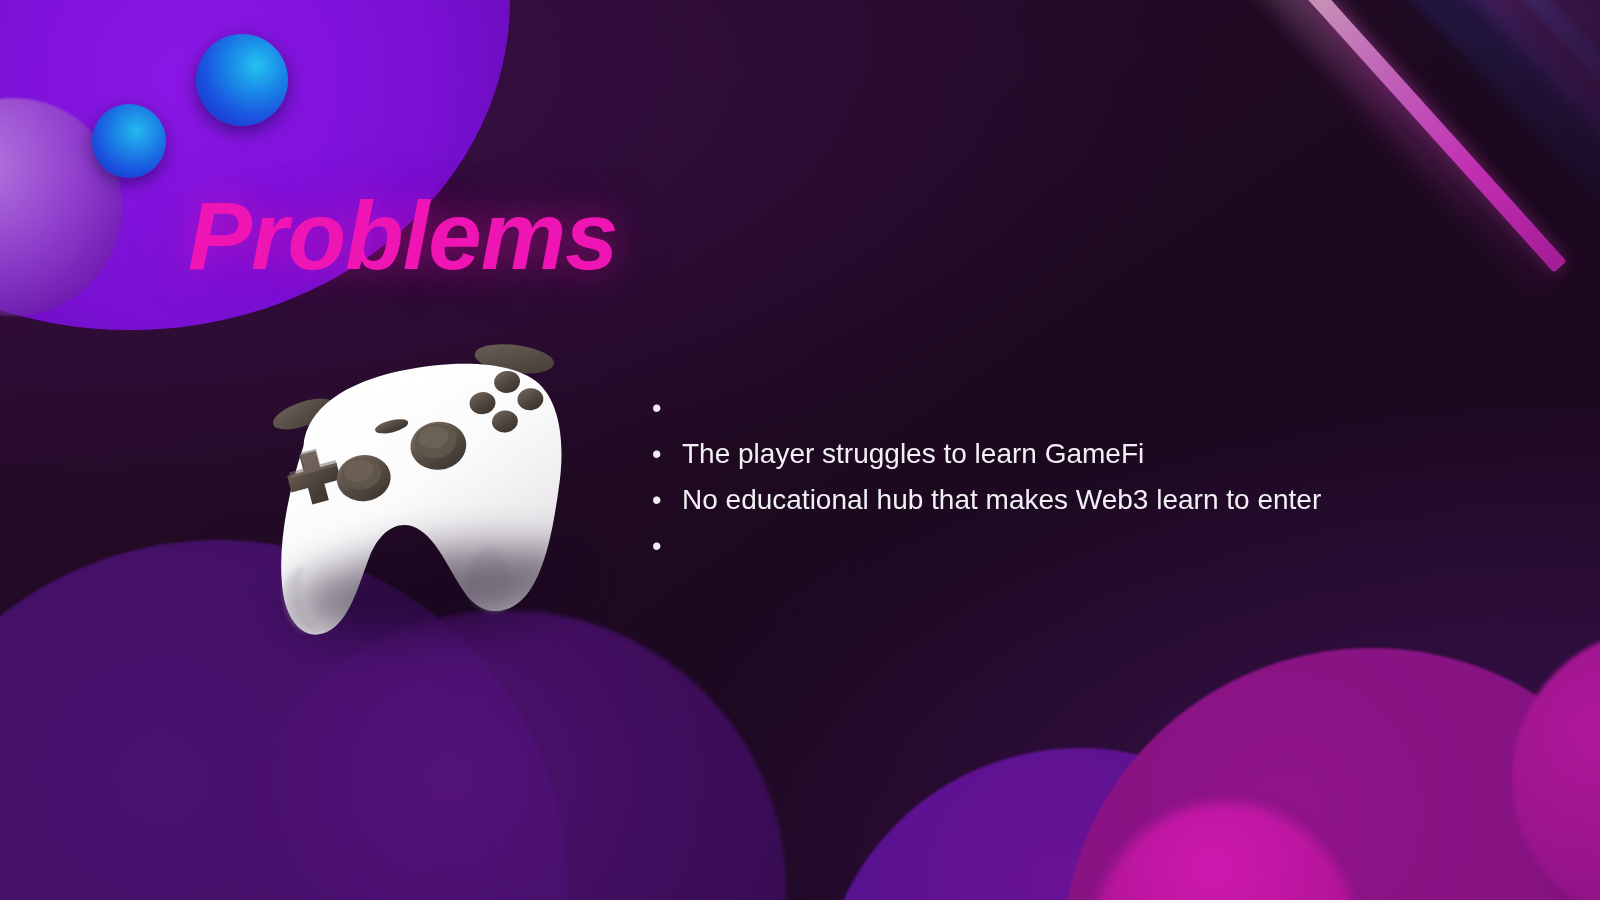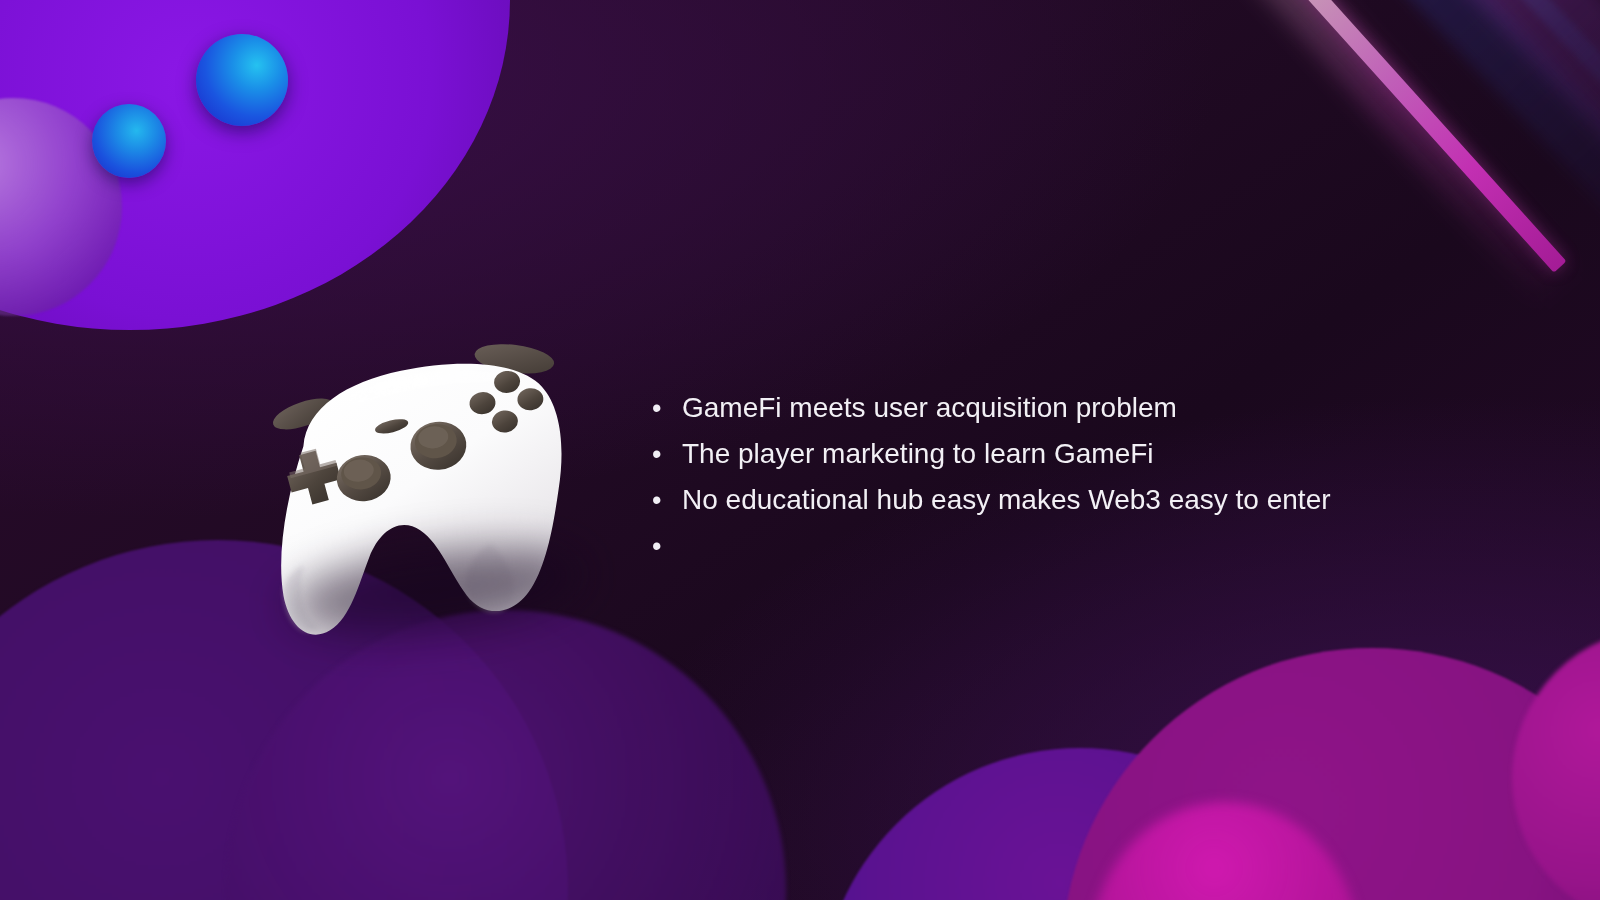"Problems" div { html: none -> <div>Problems</div> }
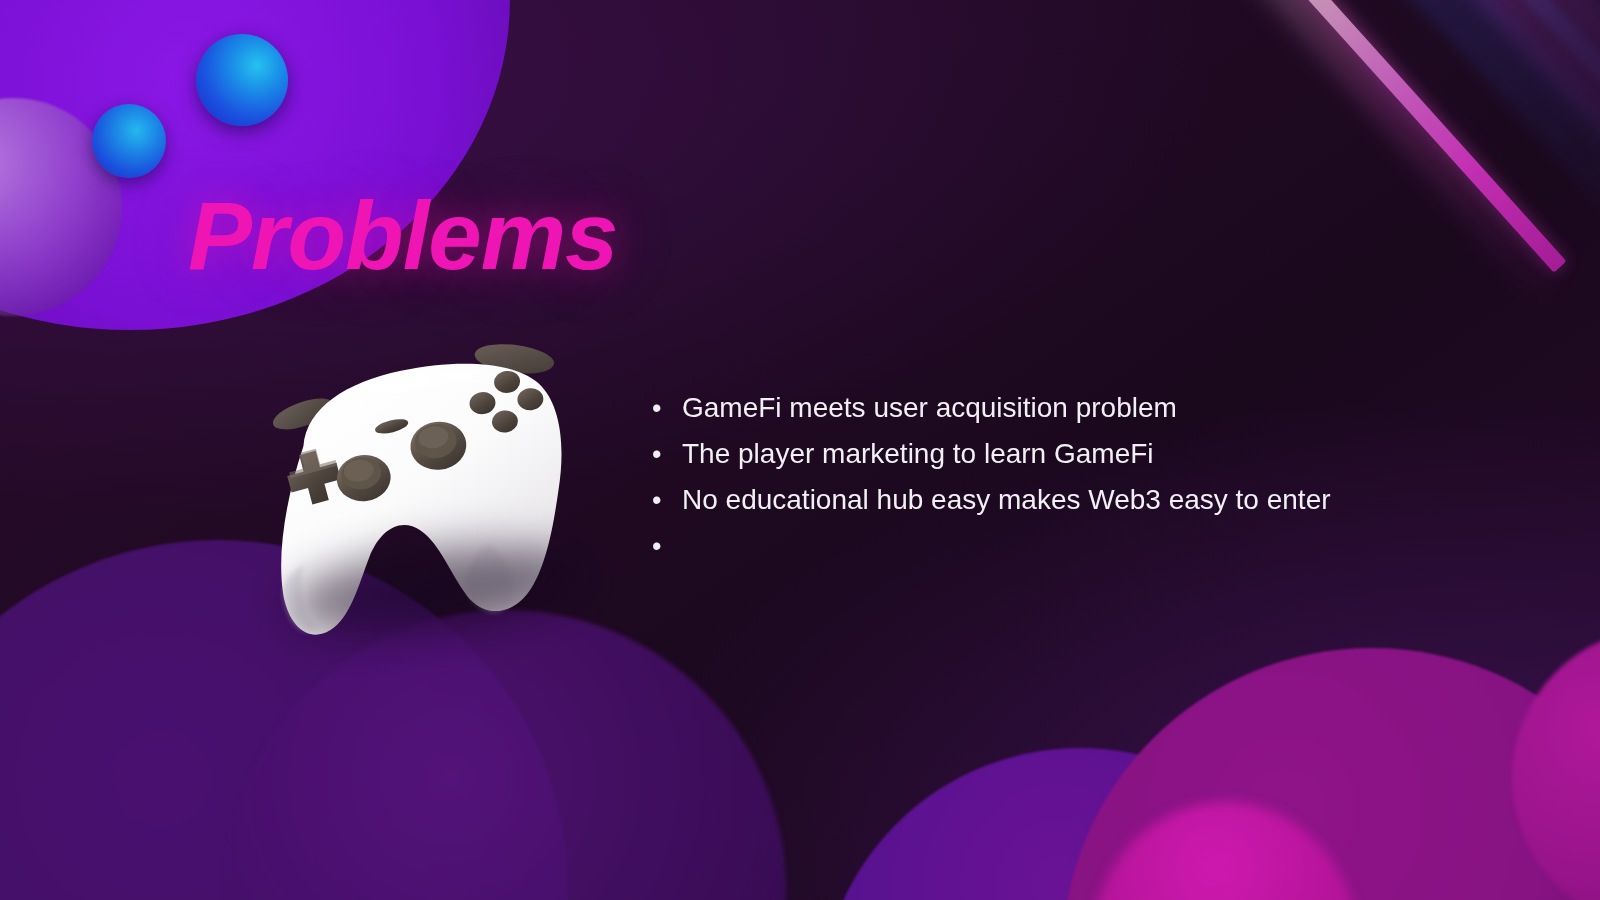"GameFi meets user acquisition problem" span.bullet-text { html: <span>GameFi meets user acquisition problem</span> -> none }
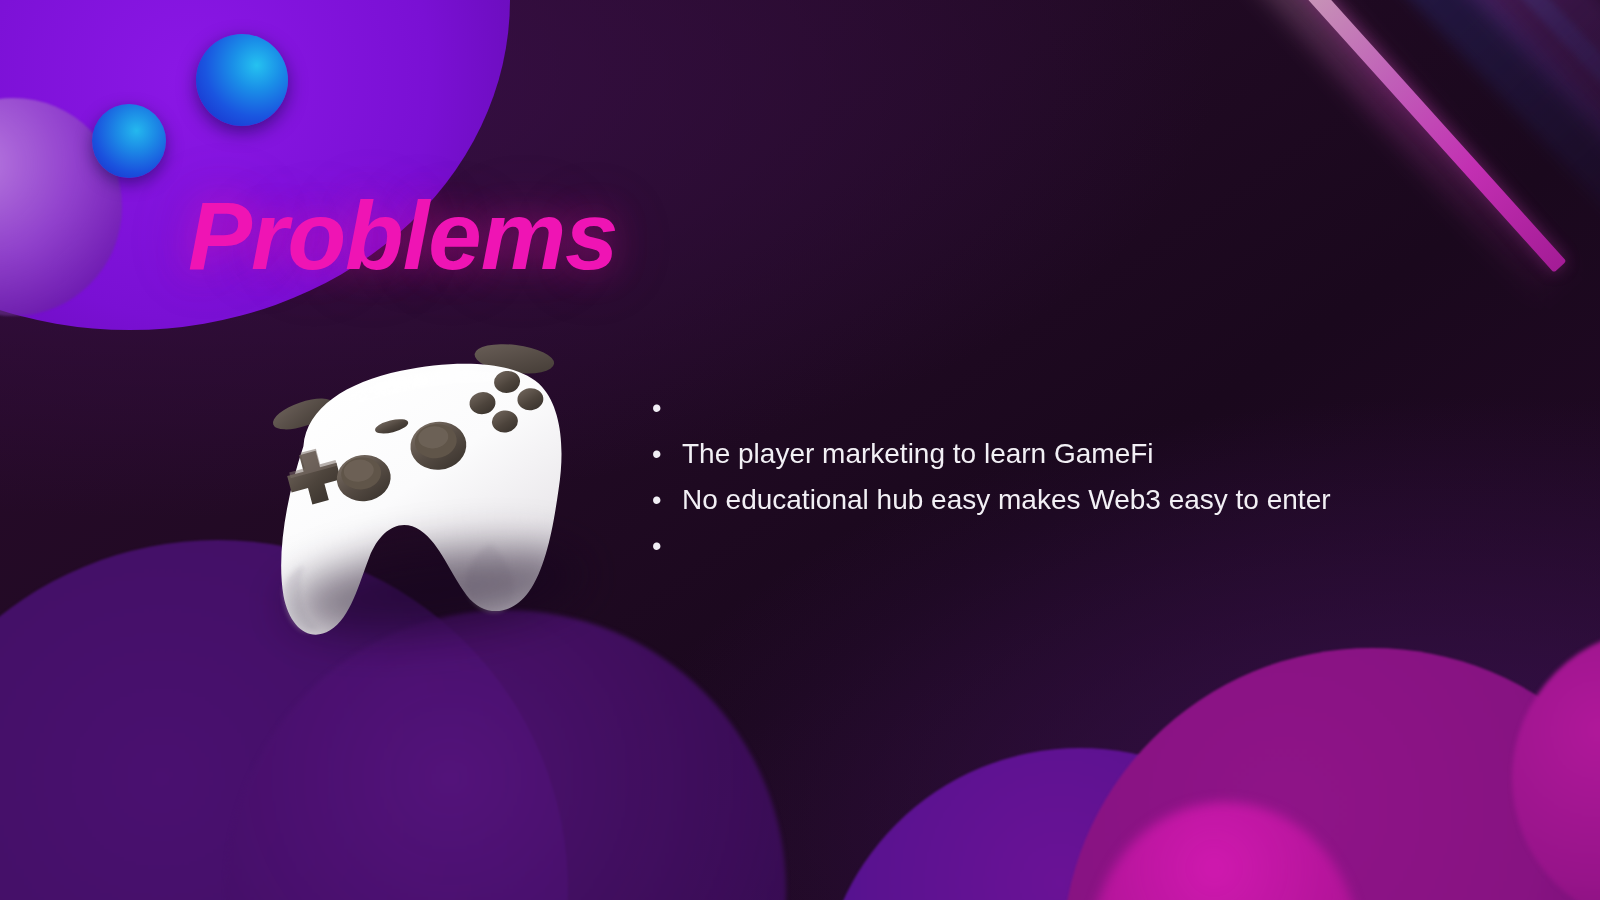"The player marketing to learn" span.bullet-text { text: marketing -> struggles }
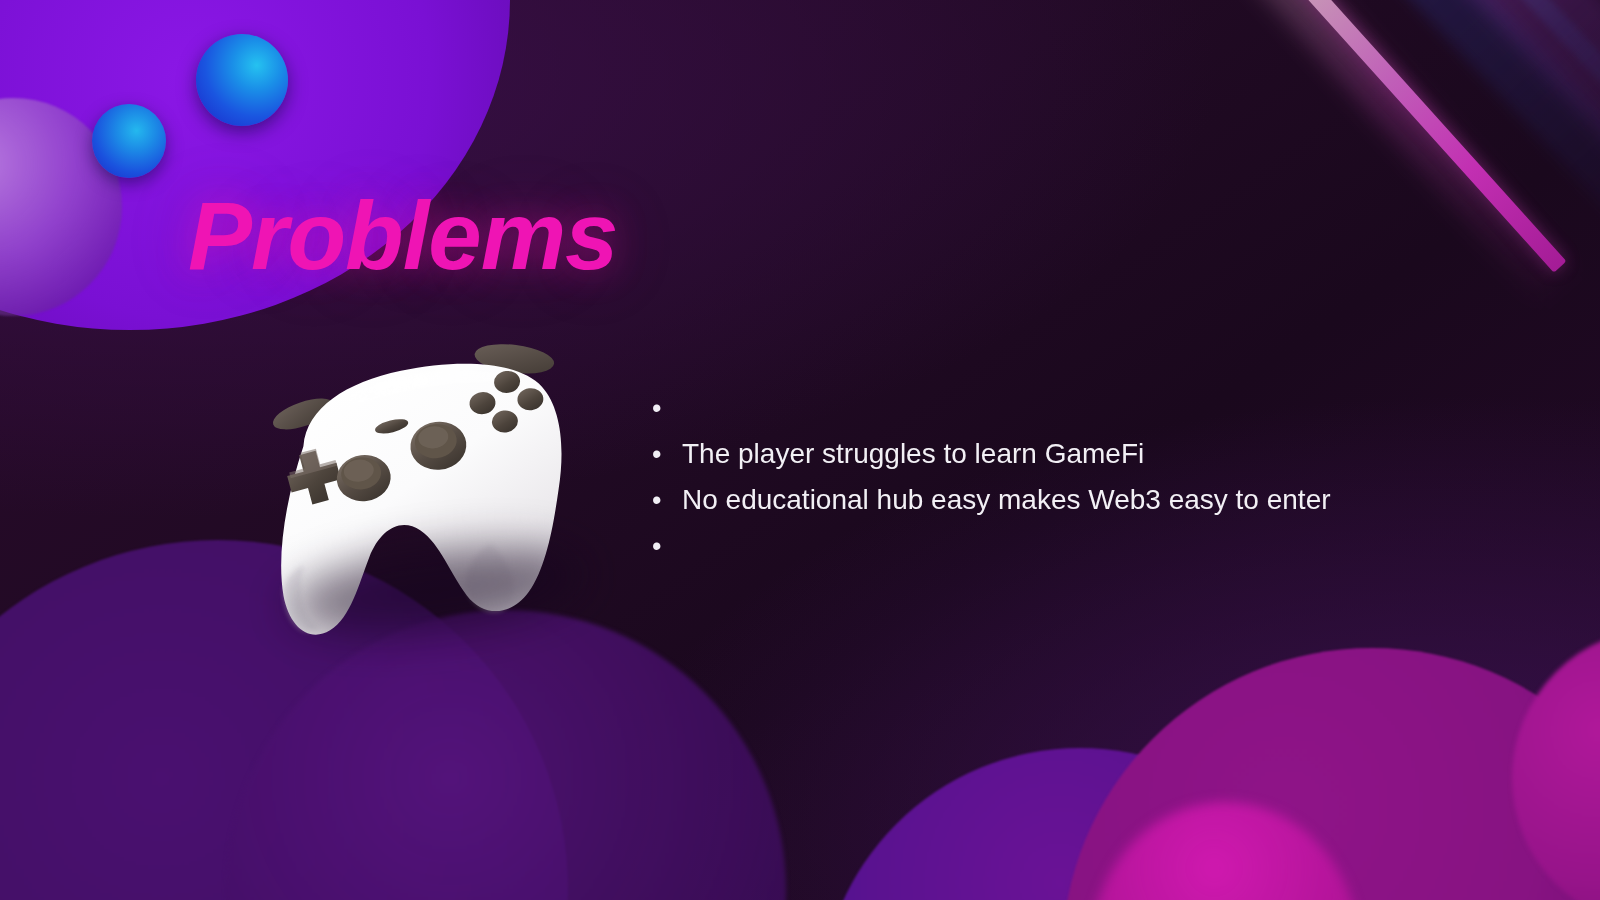"No educational hub easy makes" span.bullet-text { text: easy makes Web3 easy -> that makes Web3 learn }
